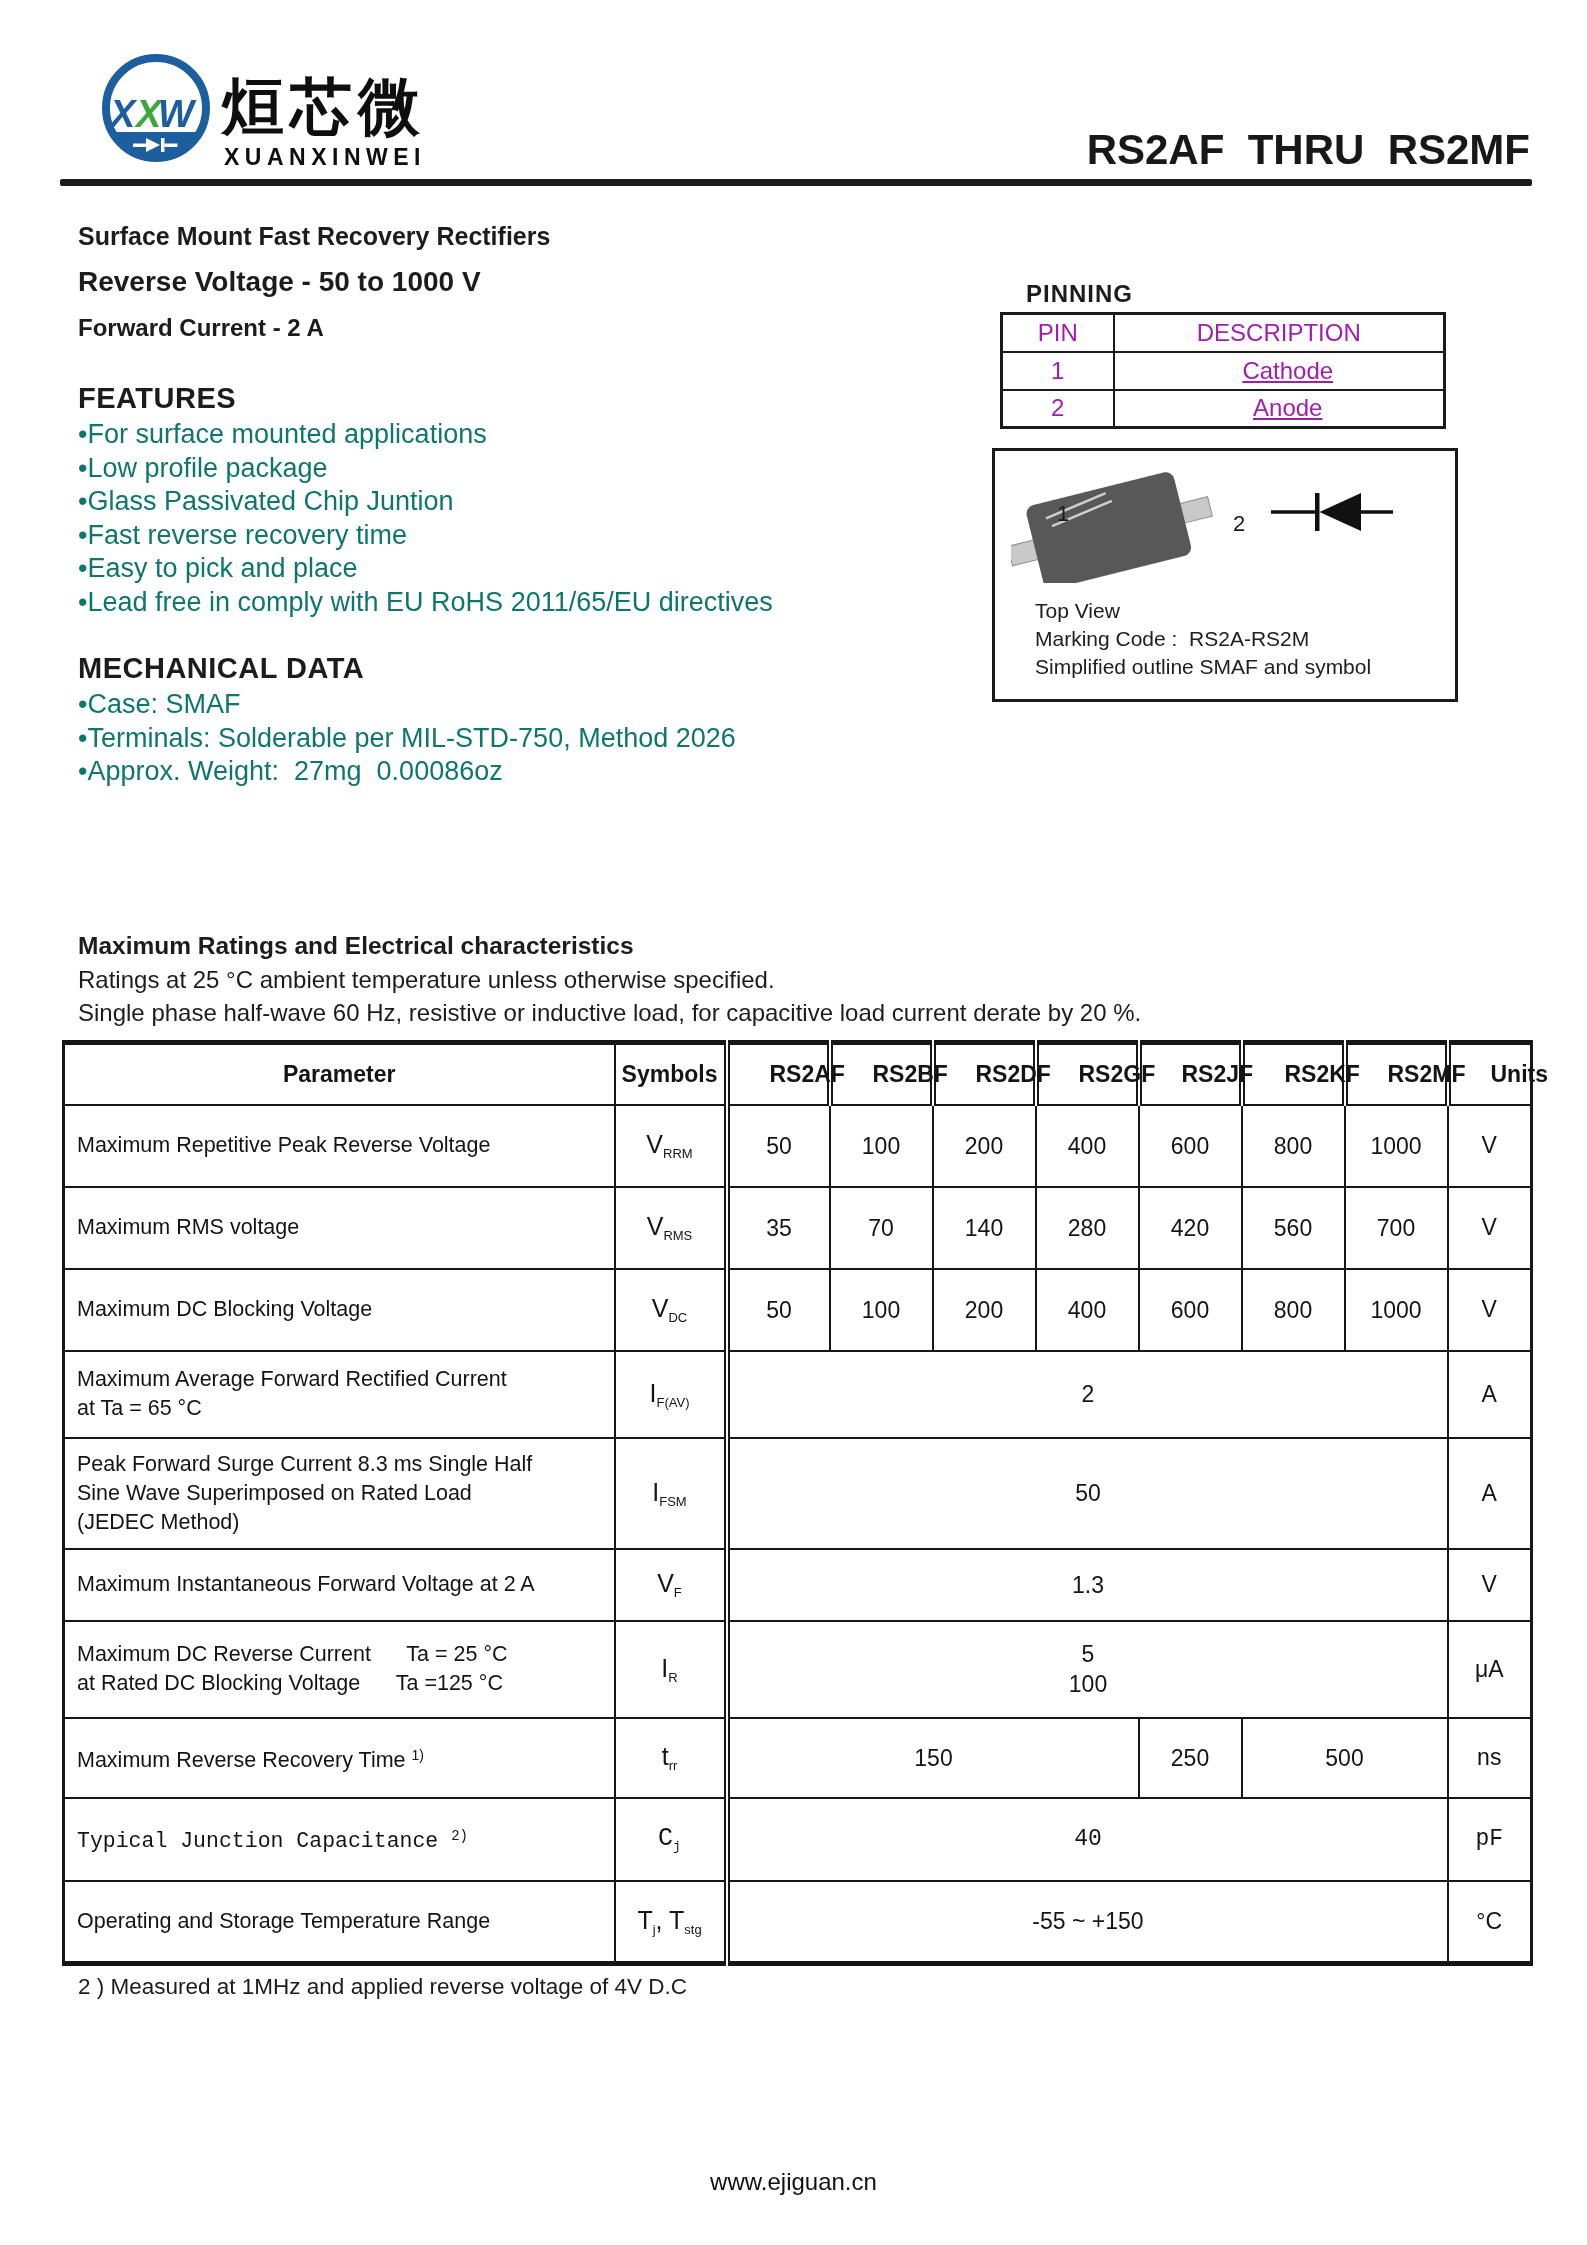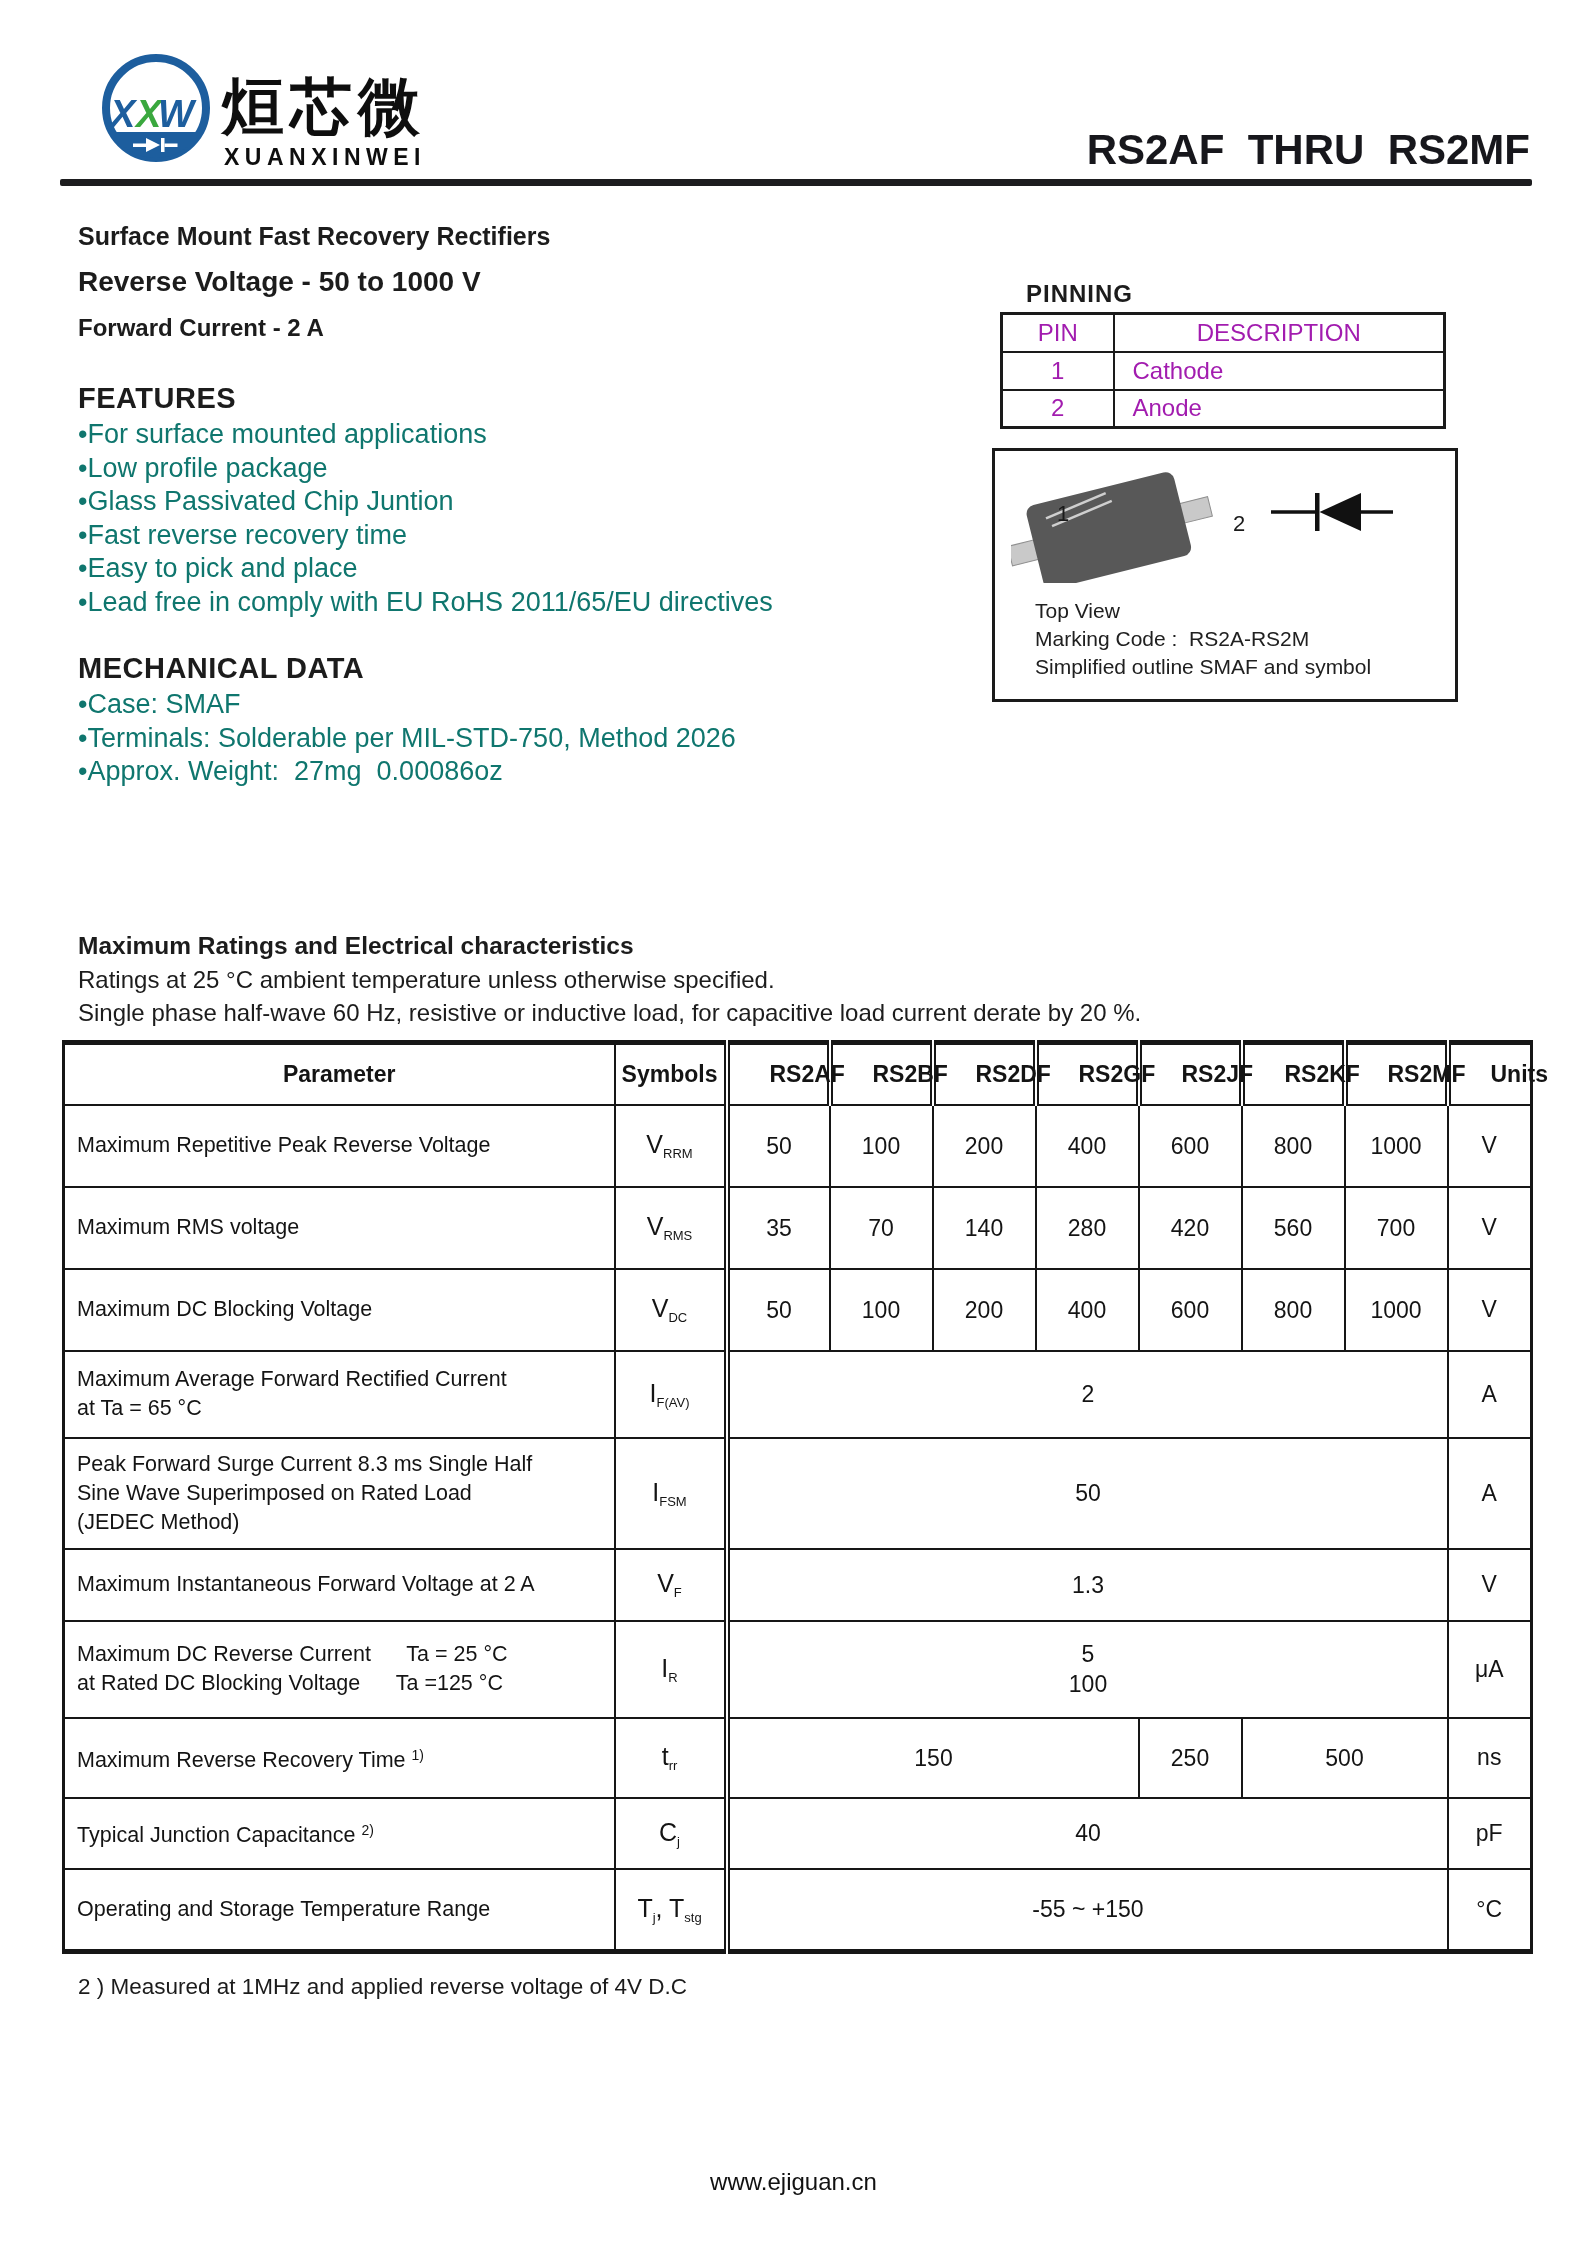"Cathode" .pin-table td.c-desc { text-align: left -> center; text-decoration: none -> underline }
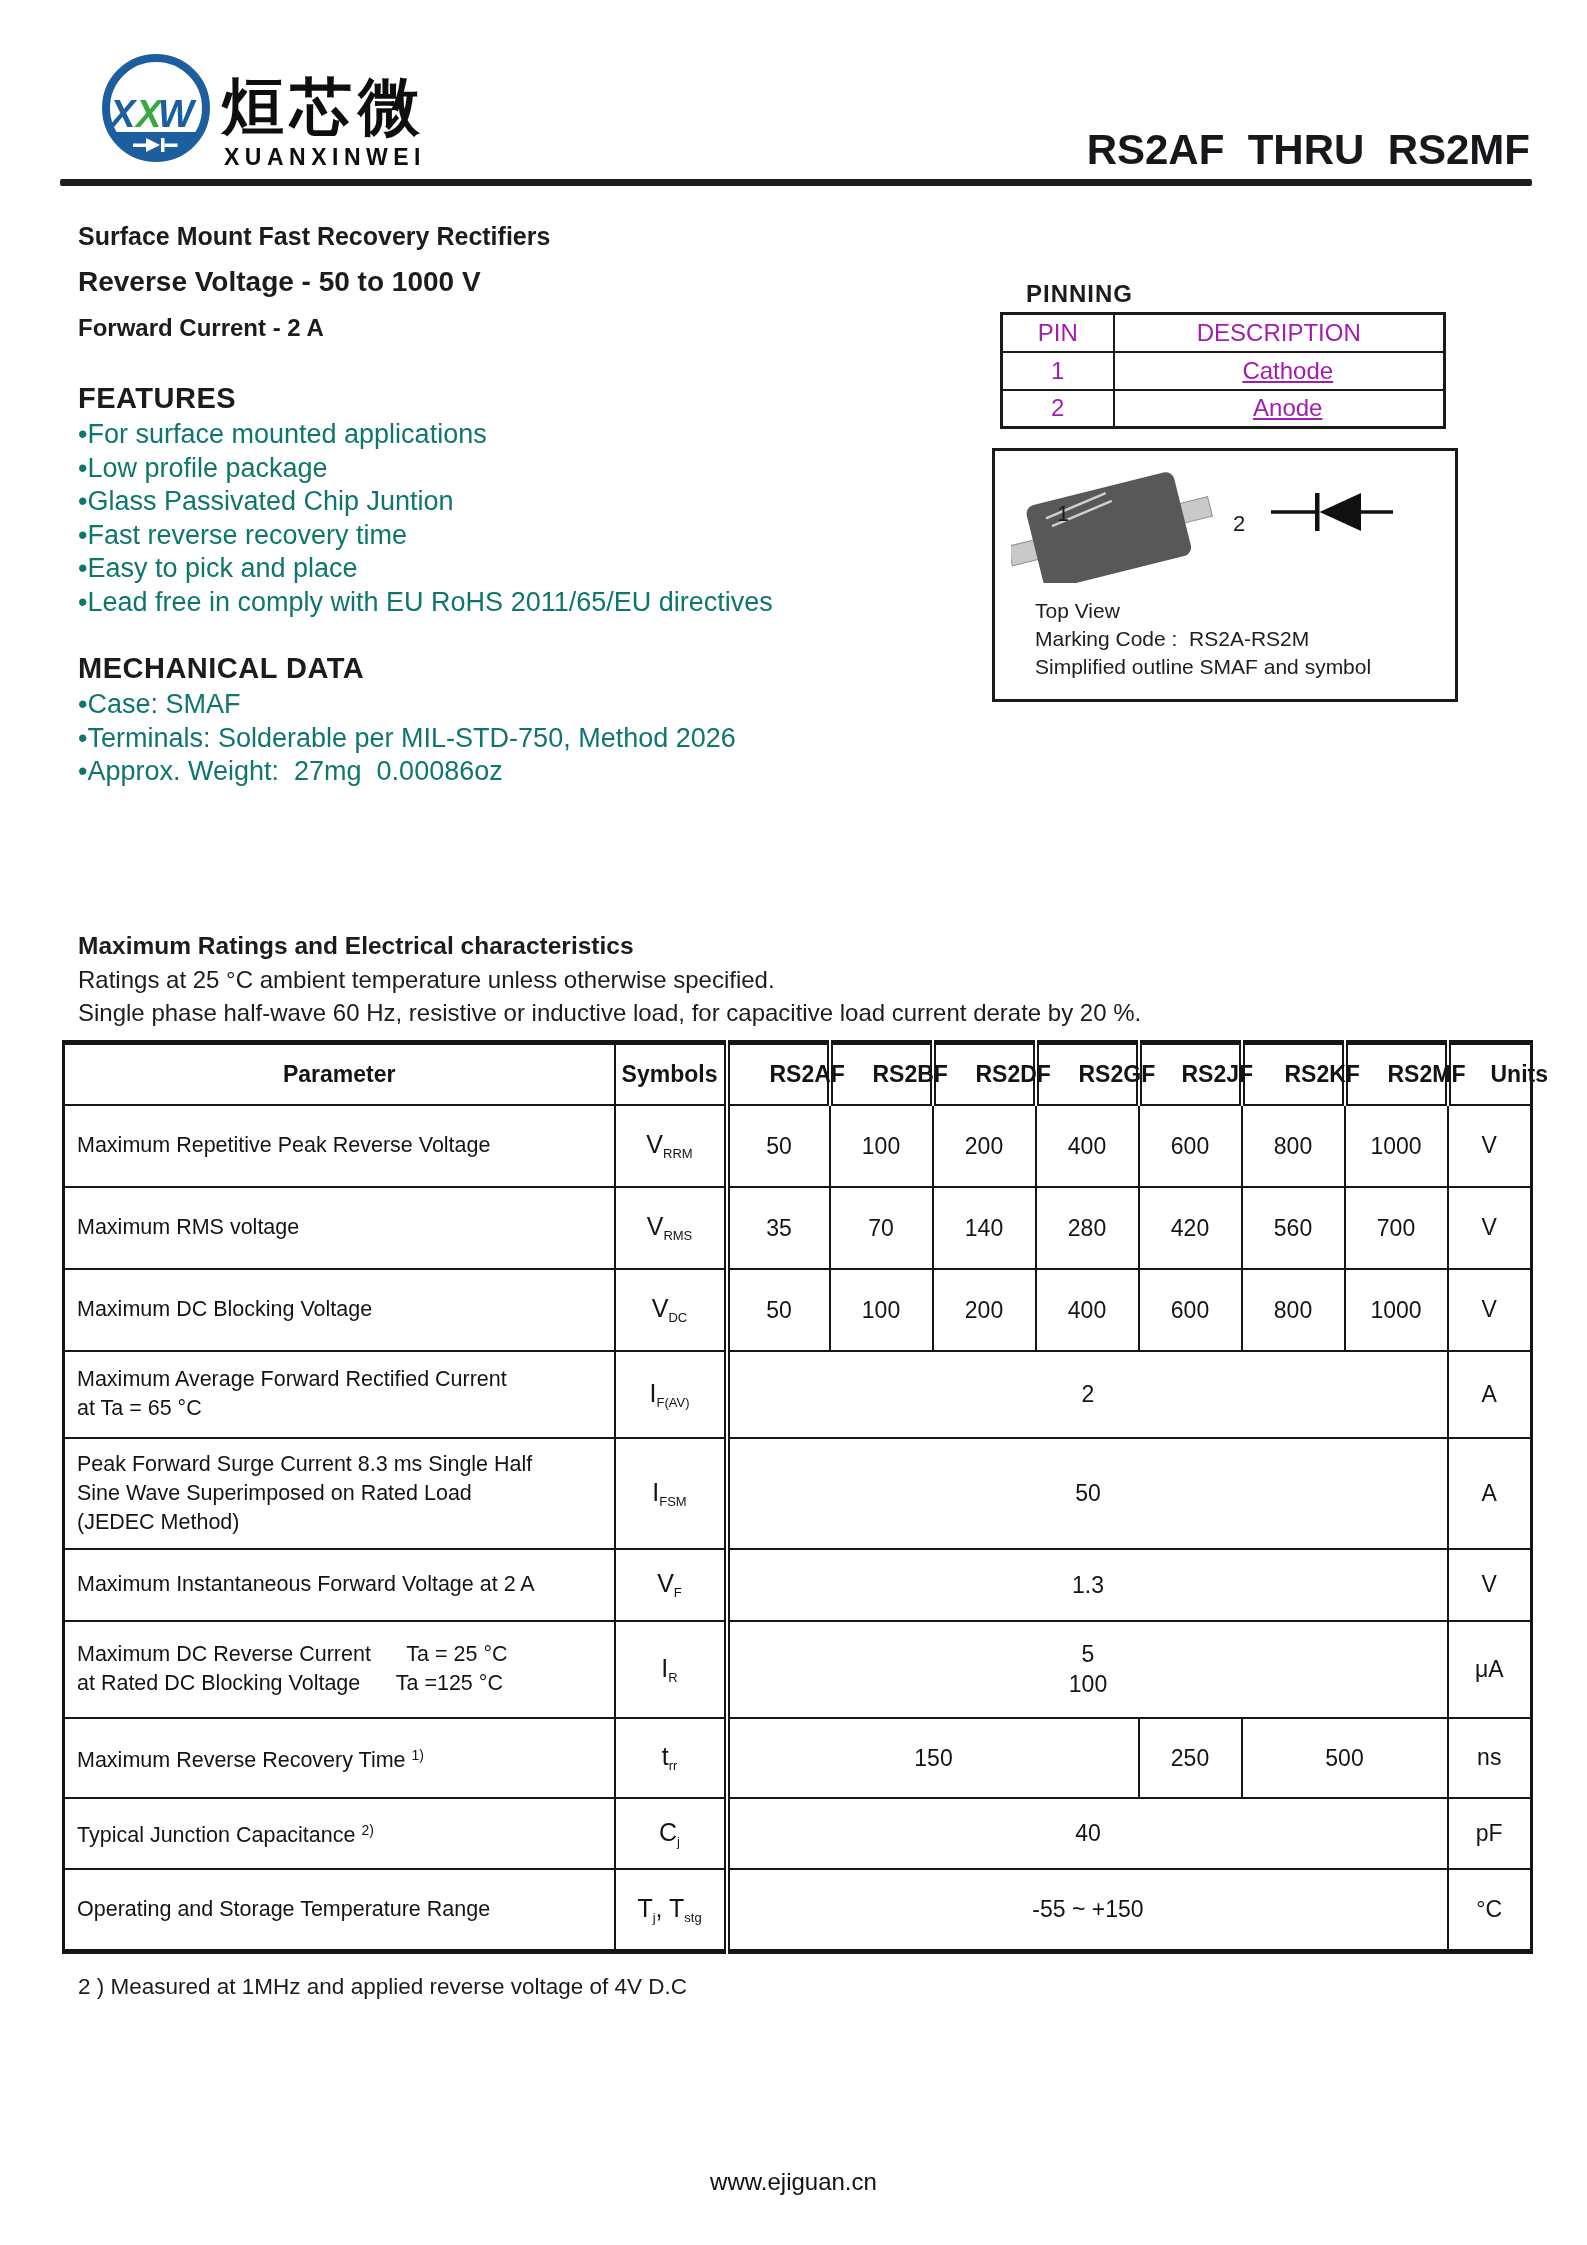"Typical Junction Capacitance 2)" .ratings-table tbody tr:nth-child(9) { font-family: none -> Liberation Mono, monospace; height: 71px -> 83px }
